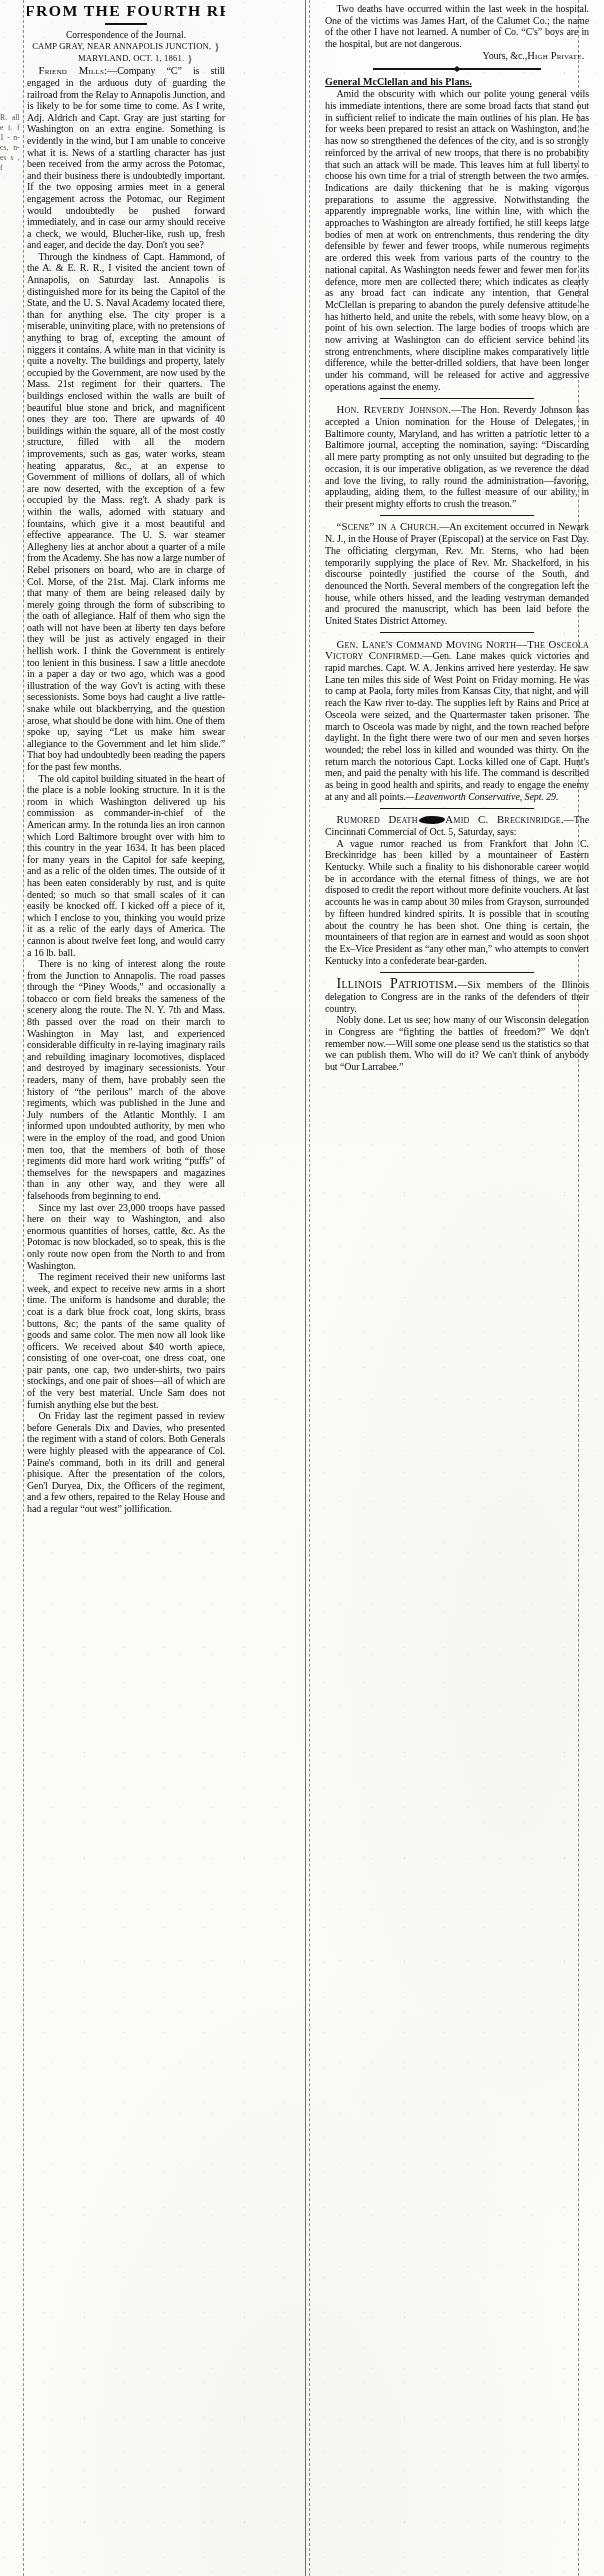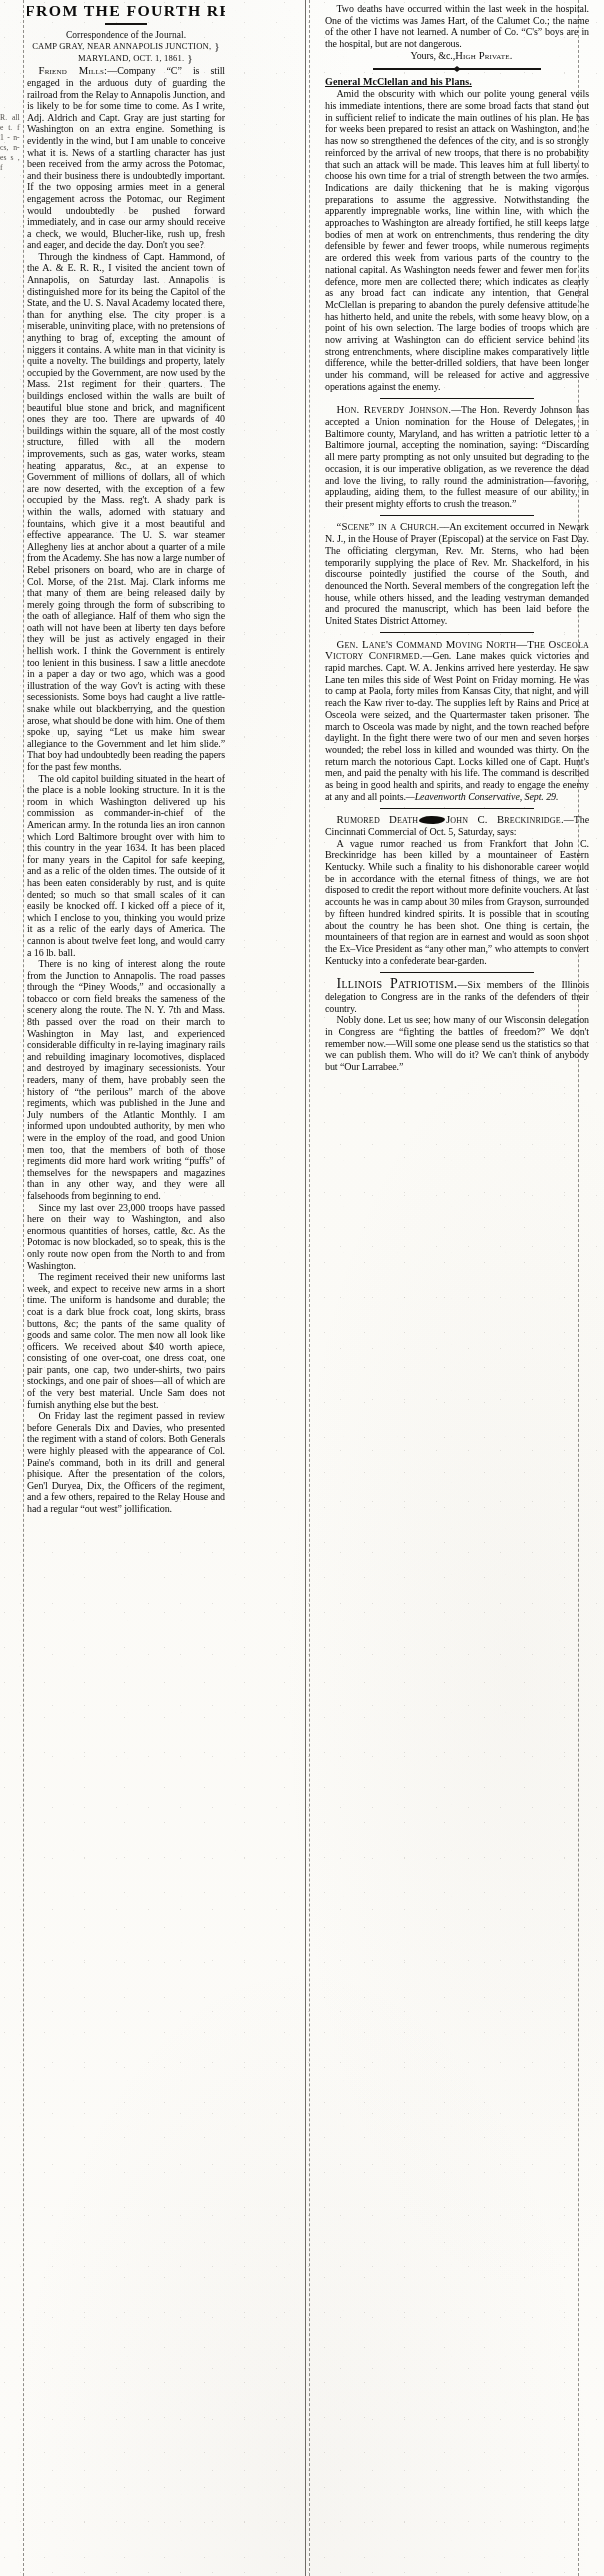"Yours, &c.," p.para { justify-content: center -> flex-end }
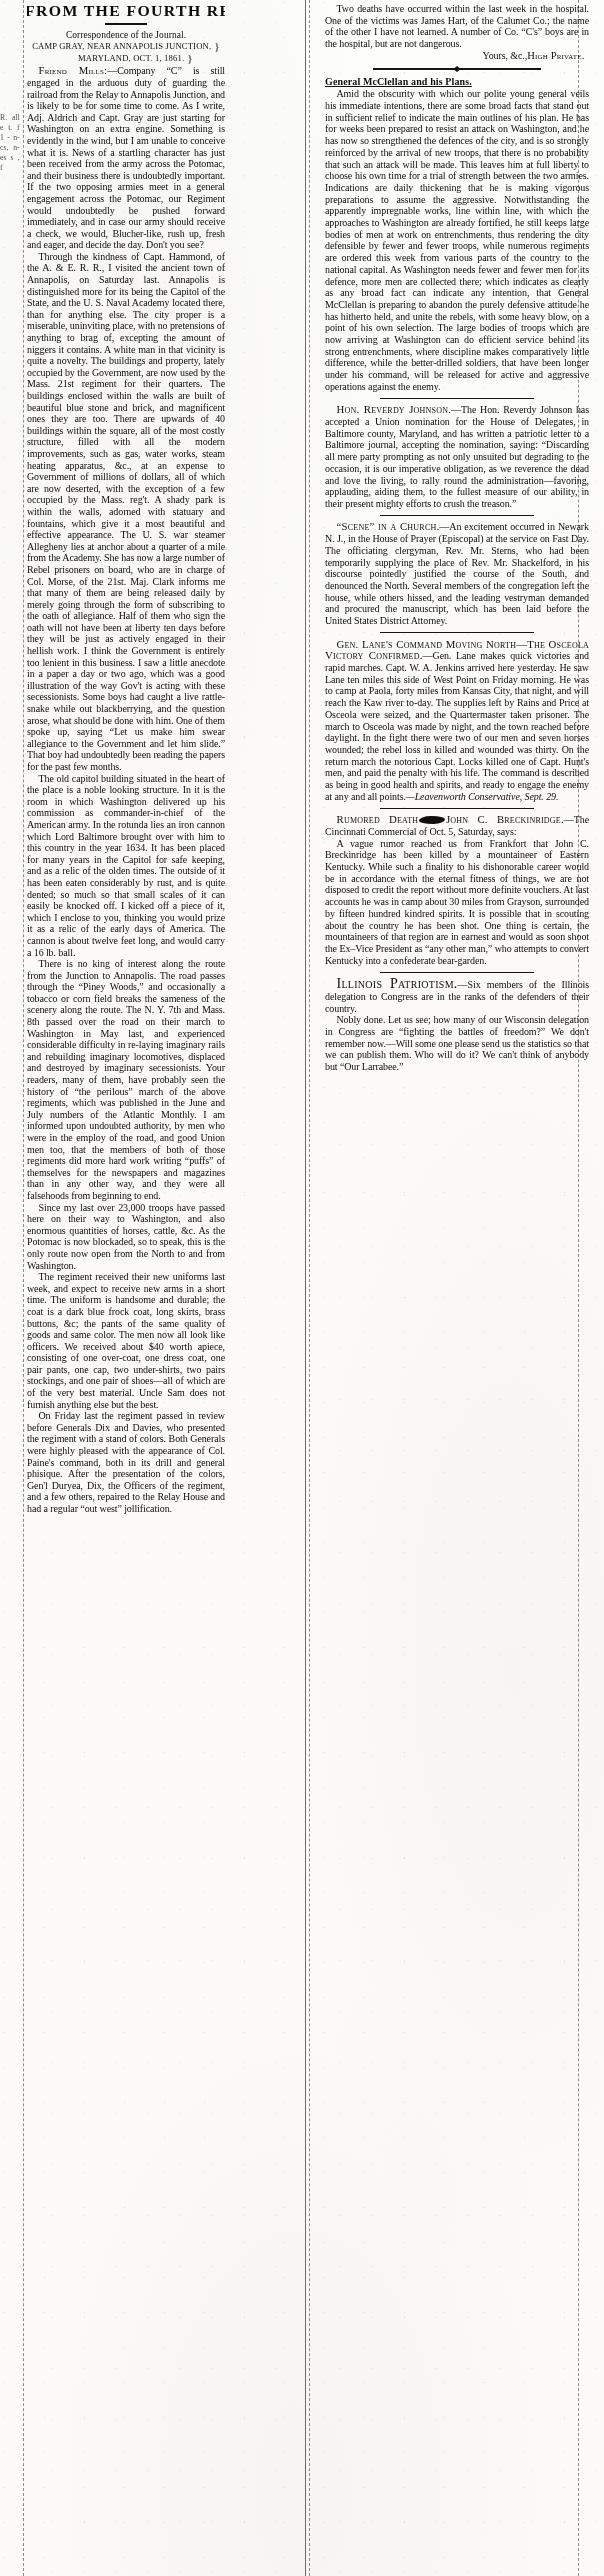"John C. Breckinridge." span { text: John -> Amid }
